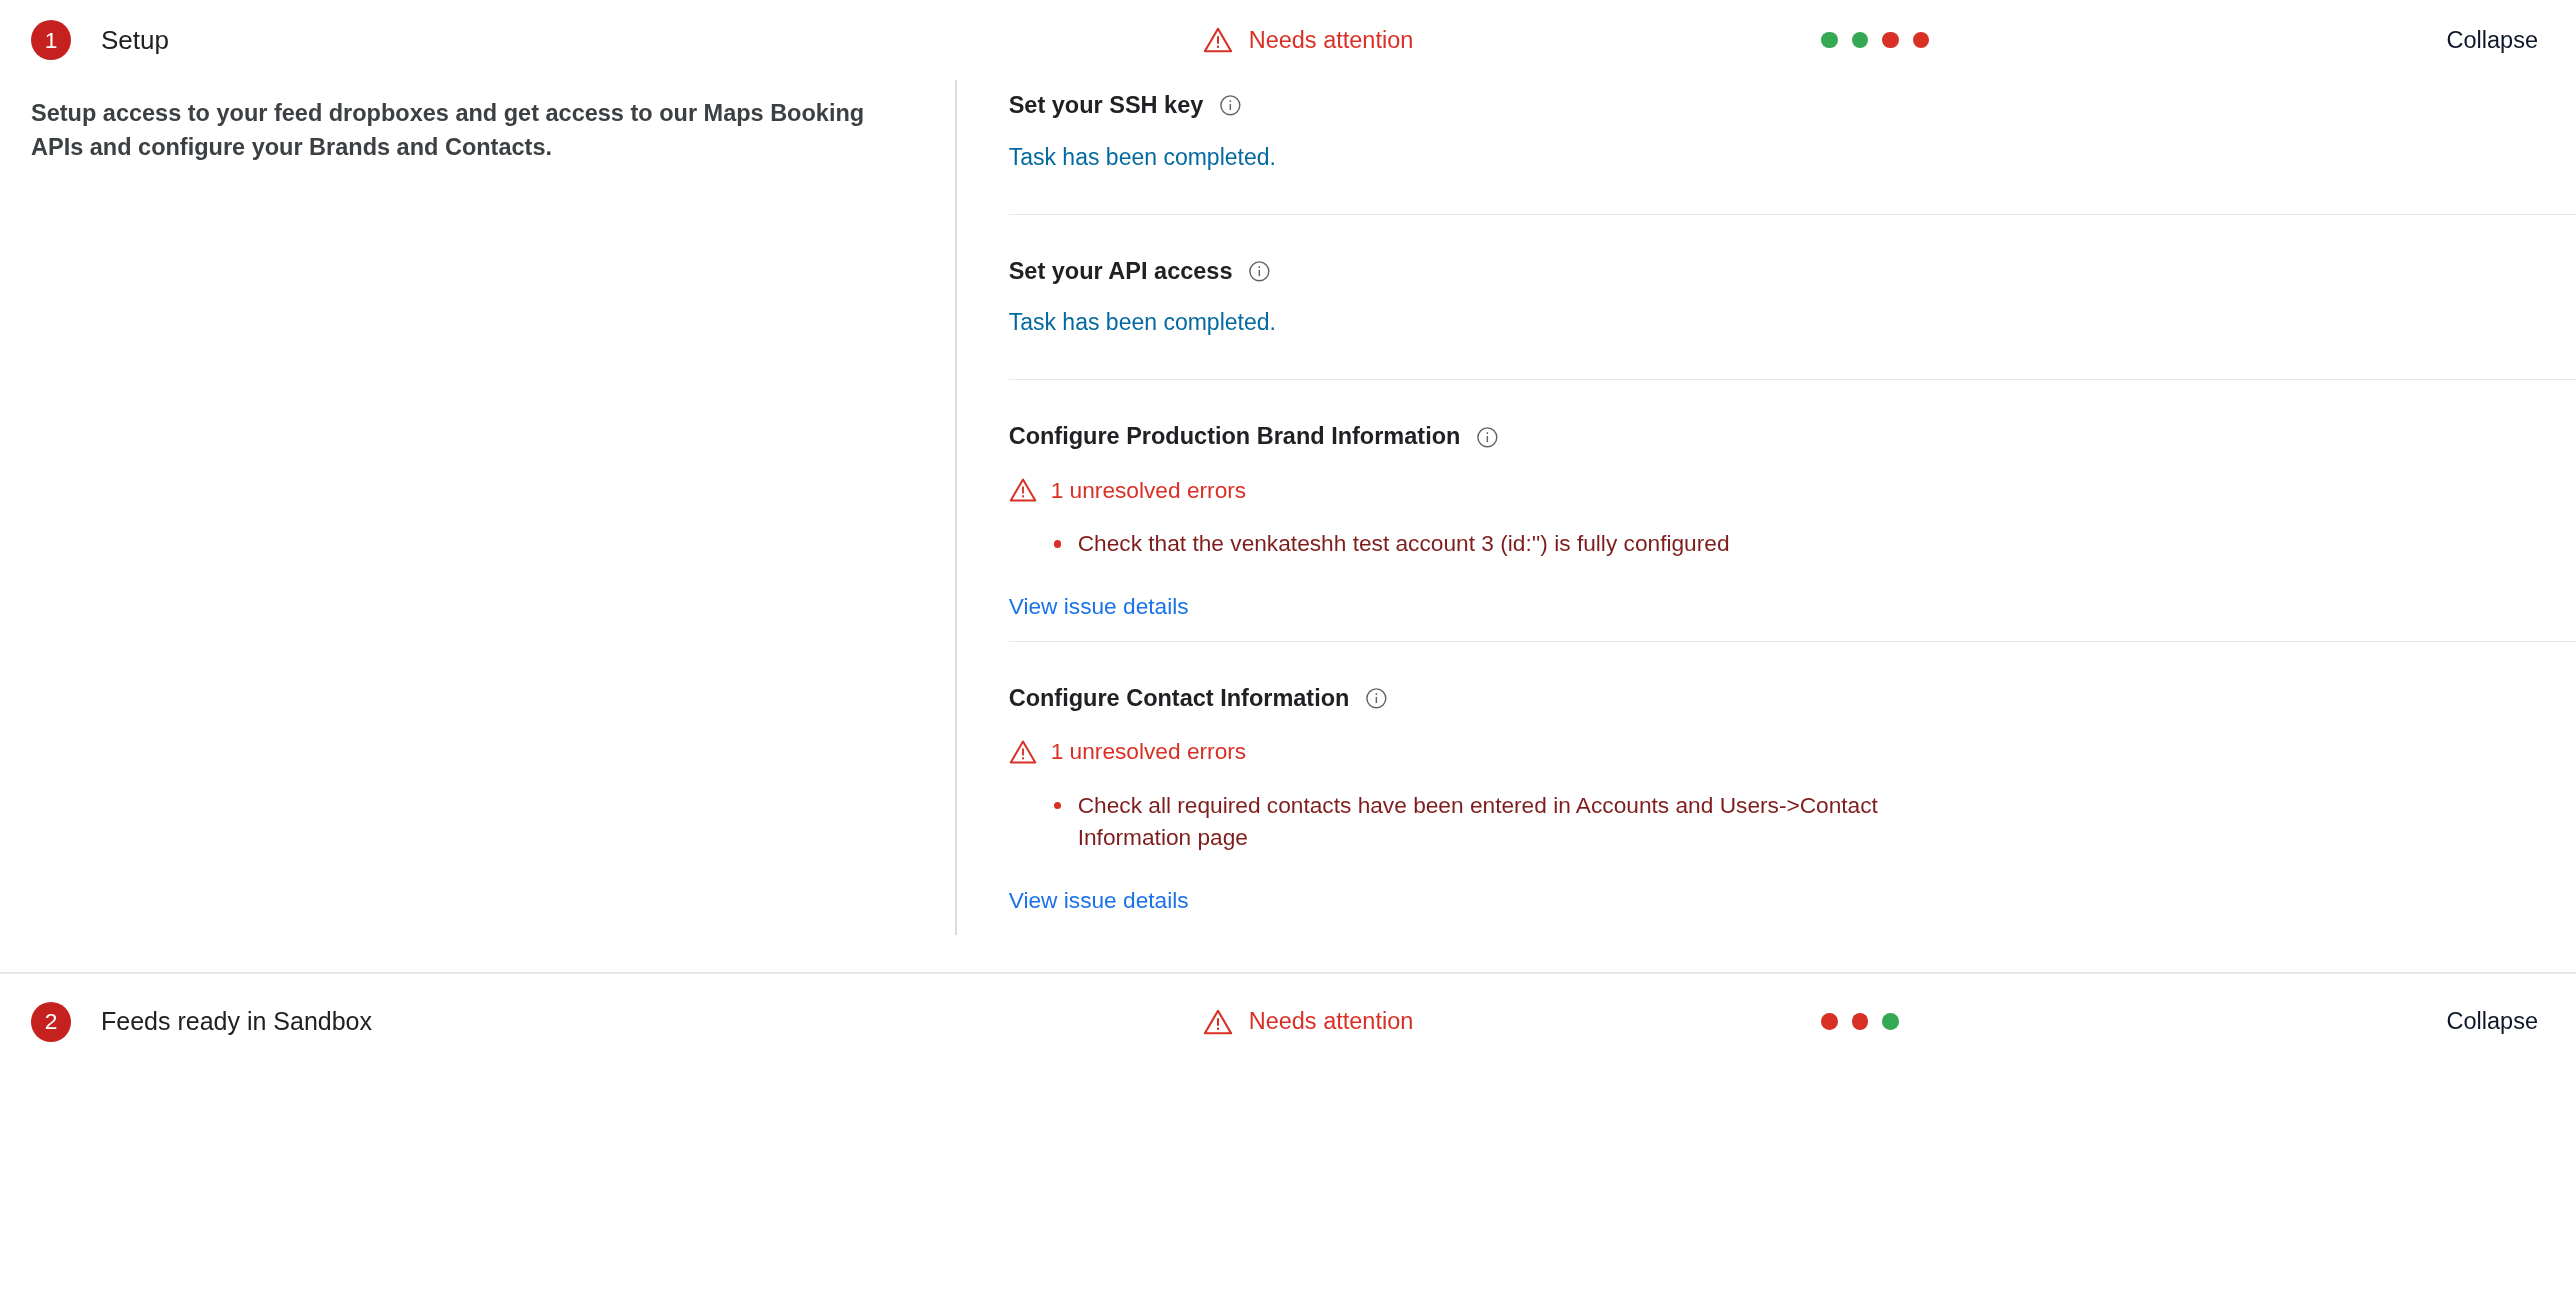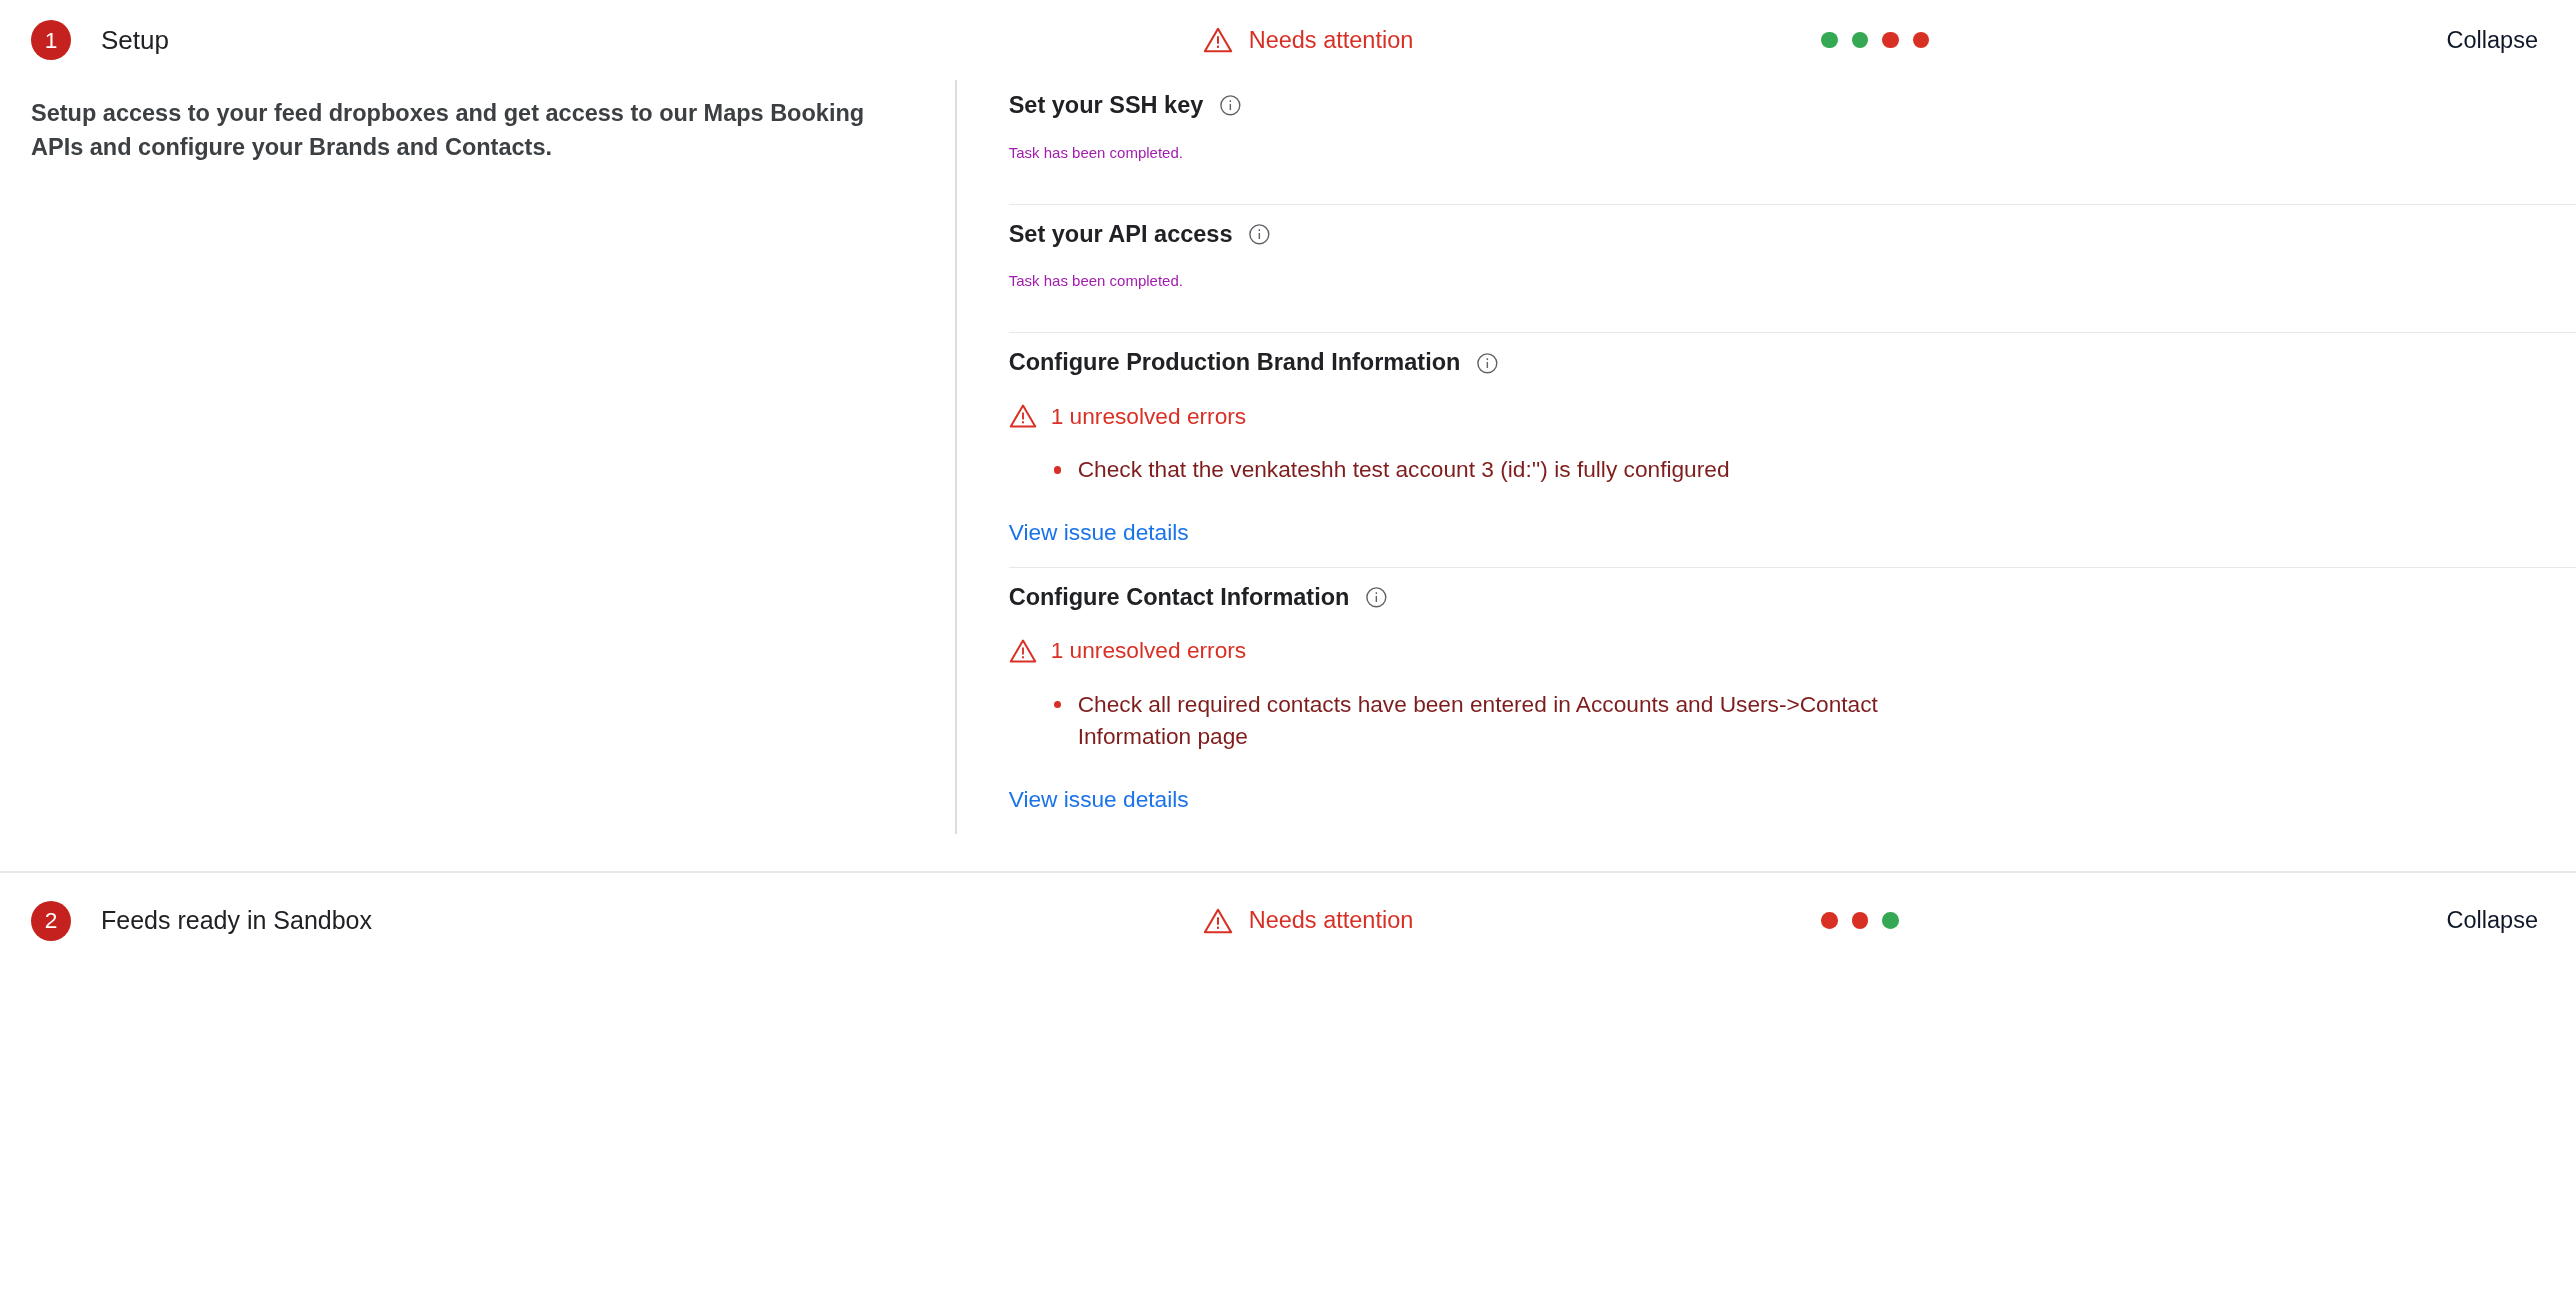"Task has been completed." .task-status { color: #a21caf -> #0369a1; font-size: 15px -> 23px }
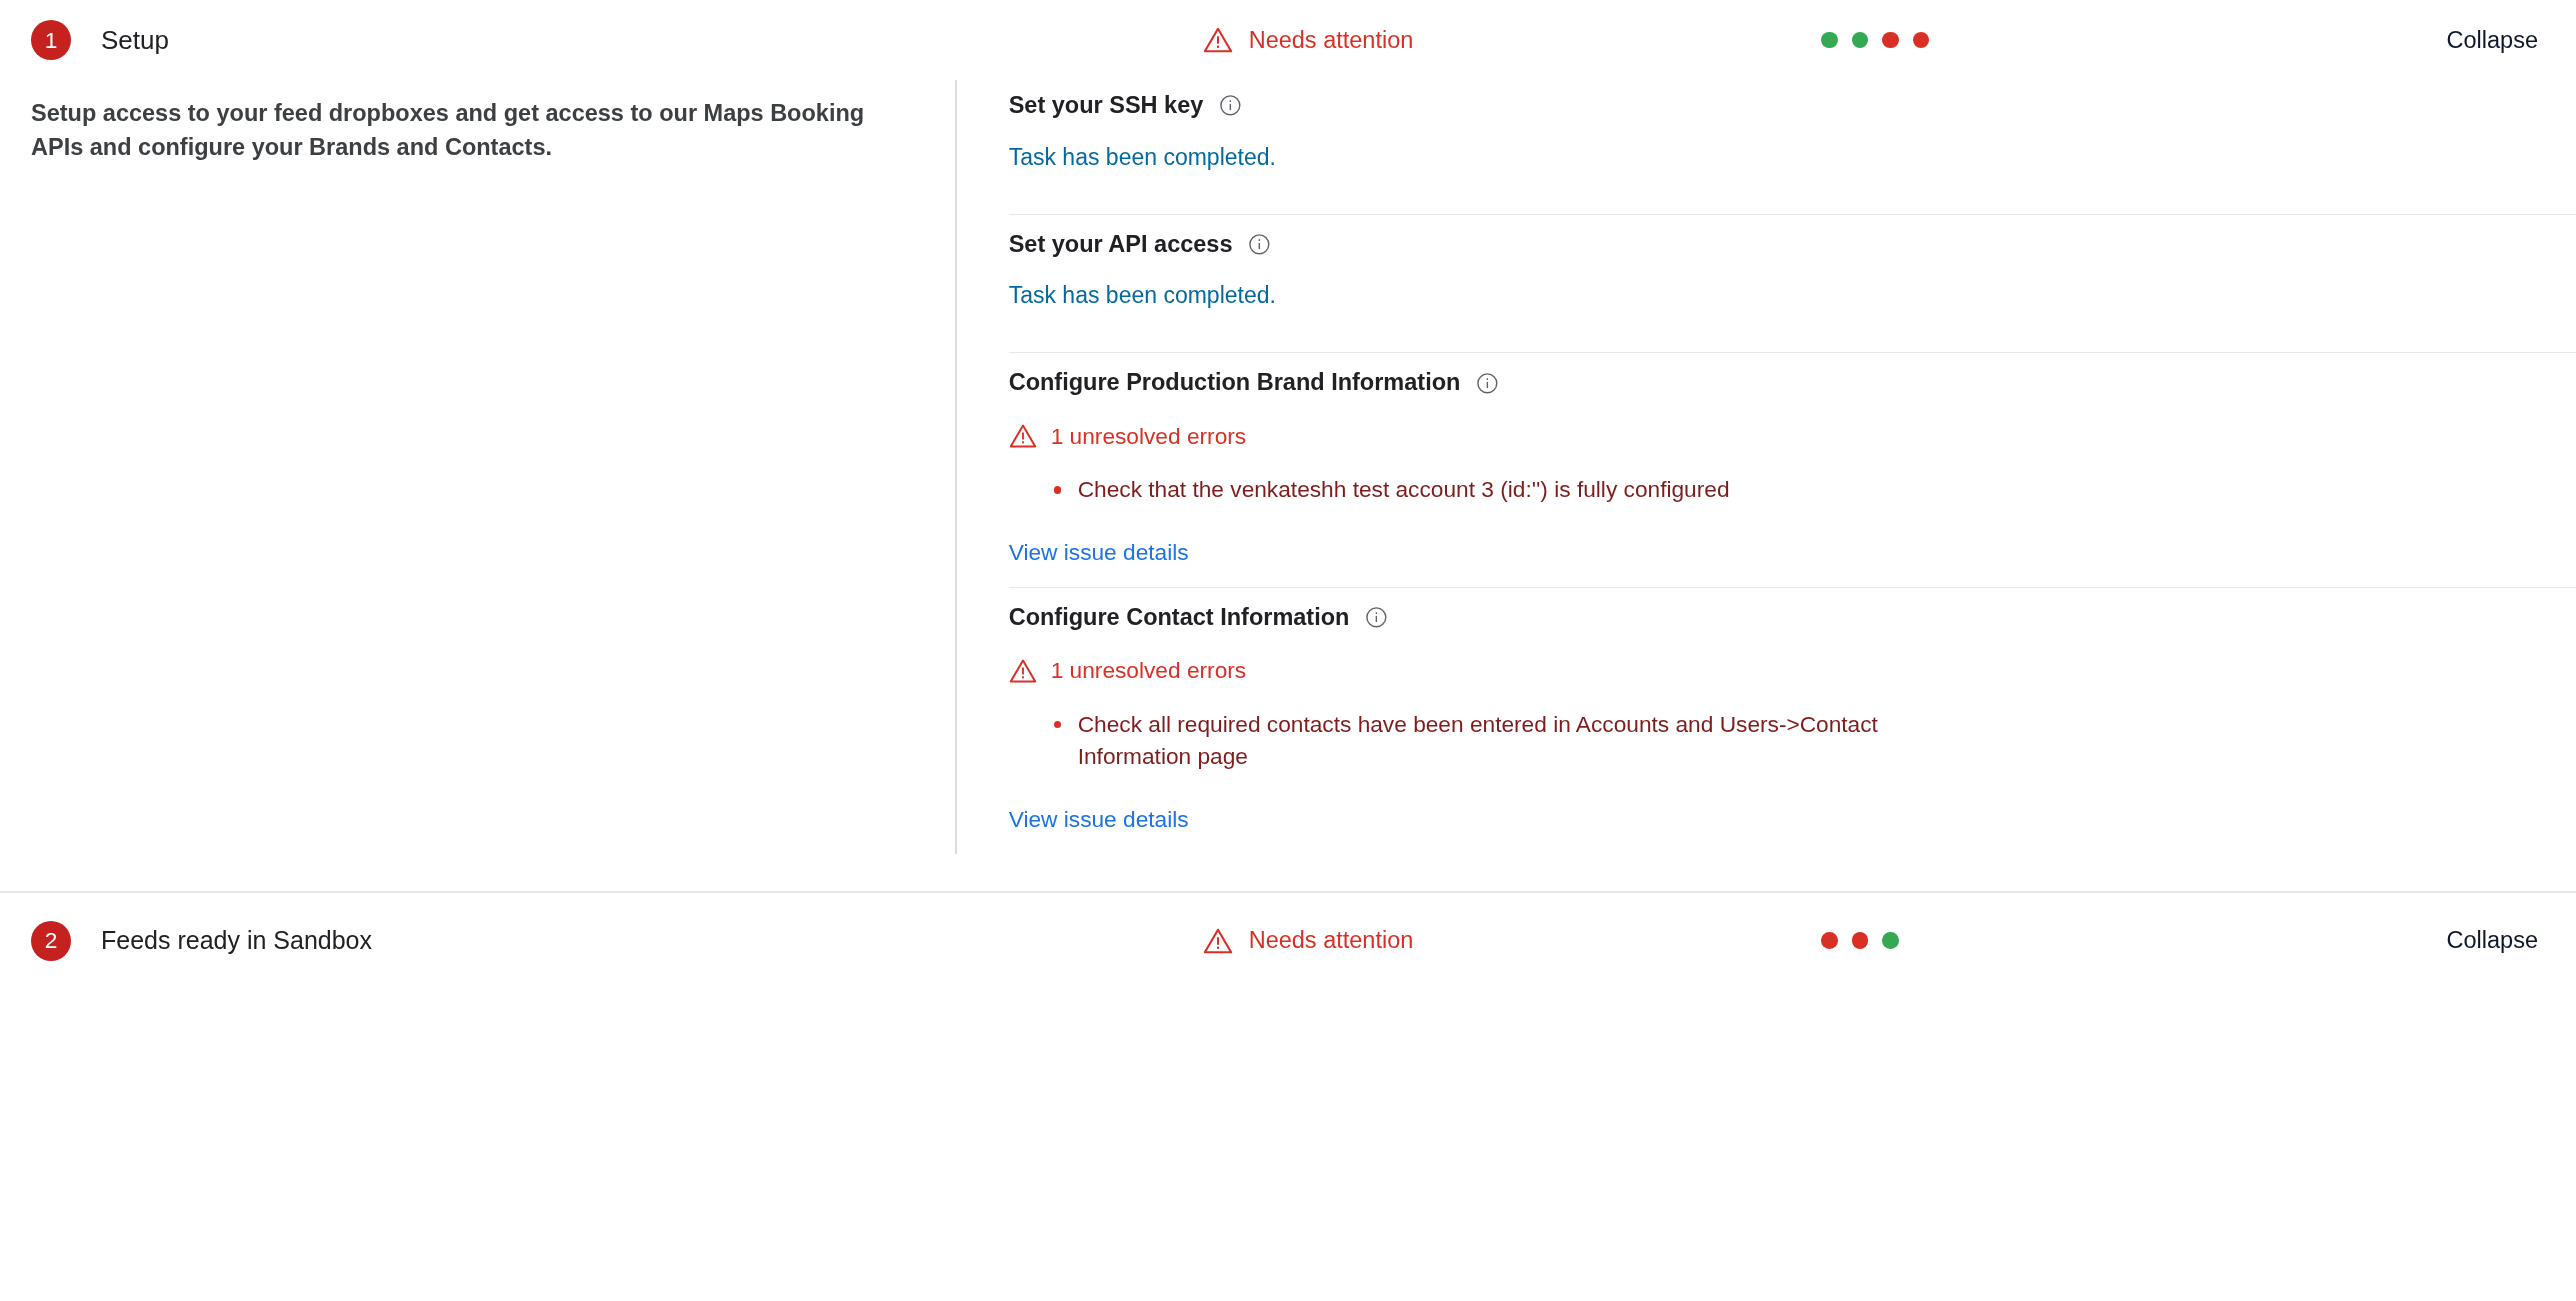"Set your API access" .task + .task { padding-top: 16px -> 43px }
